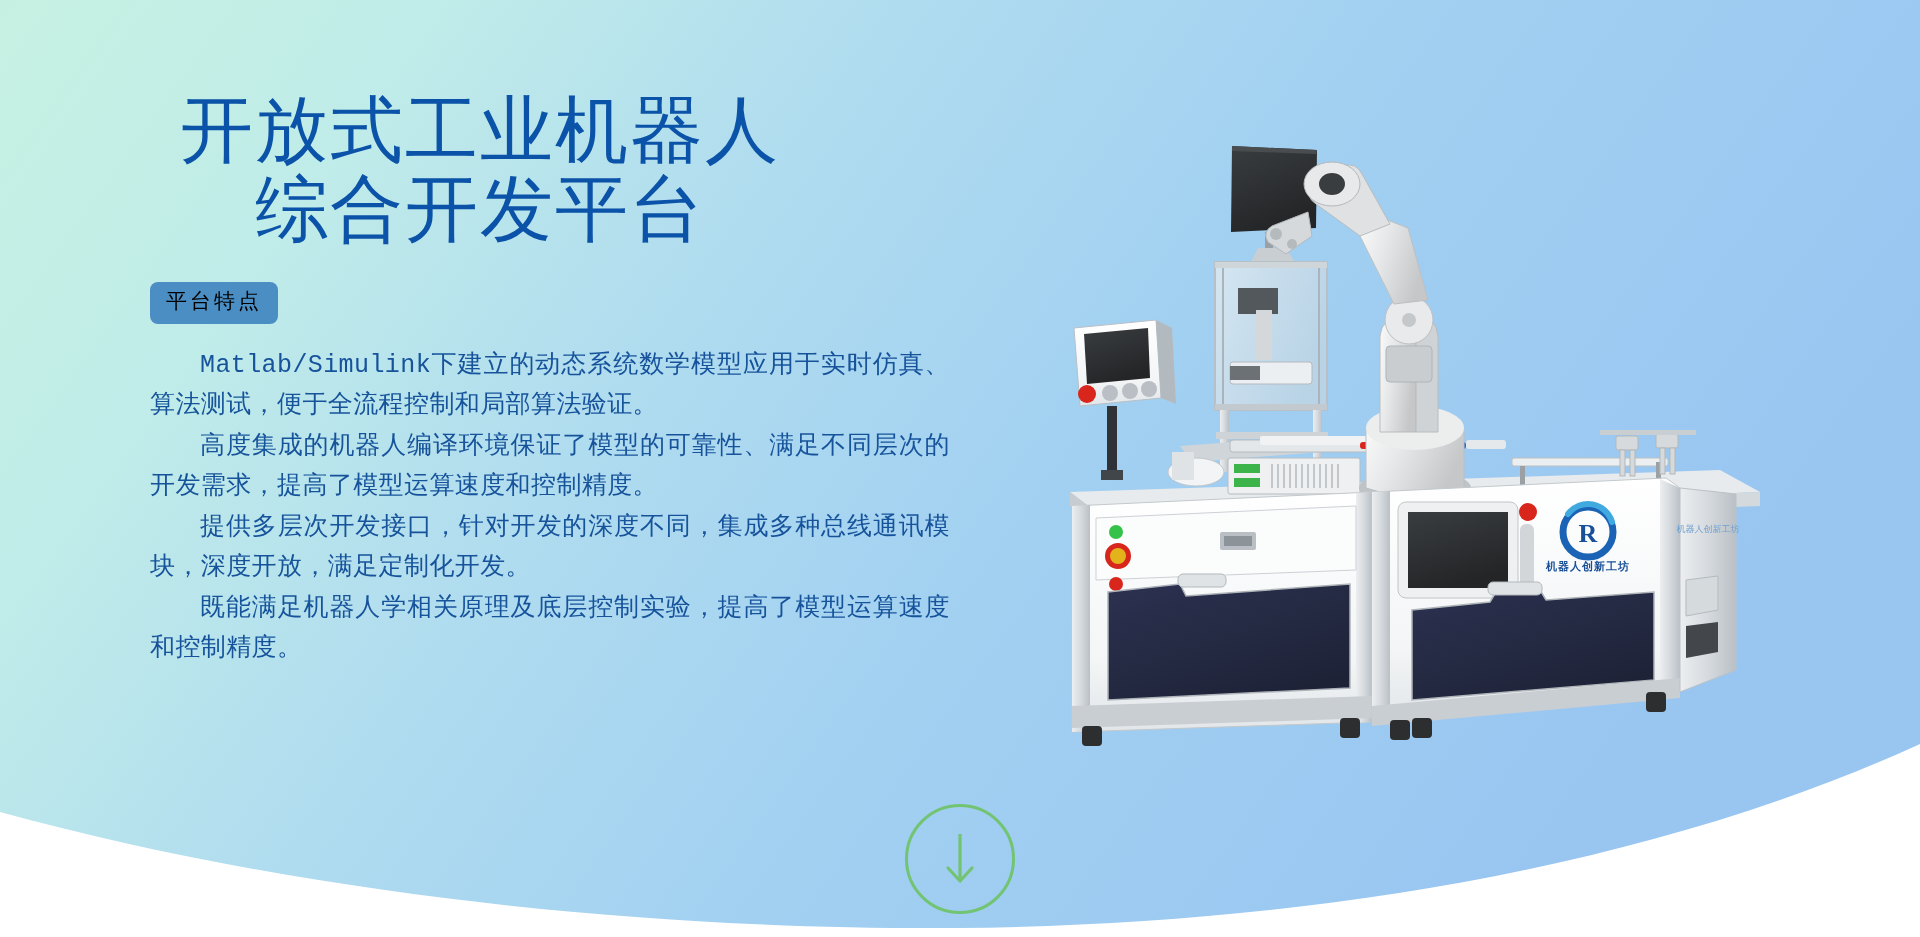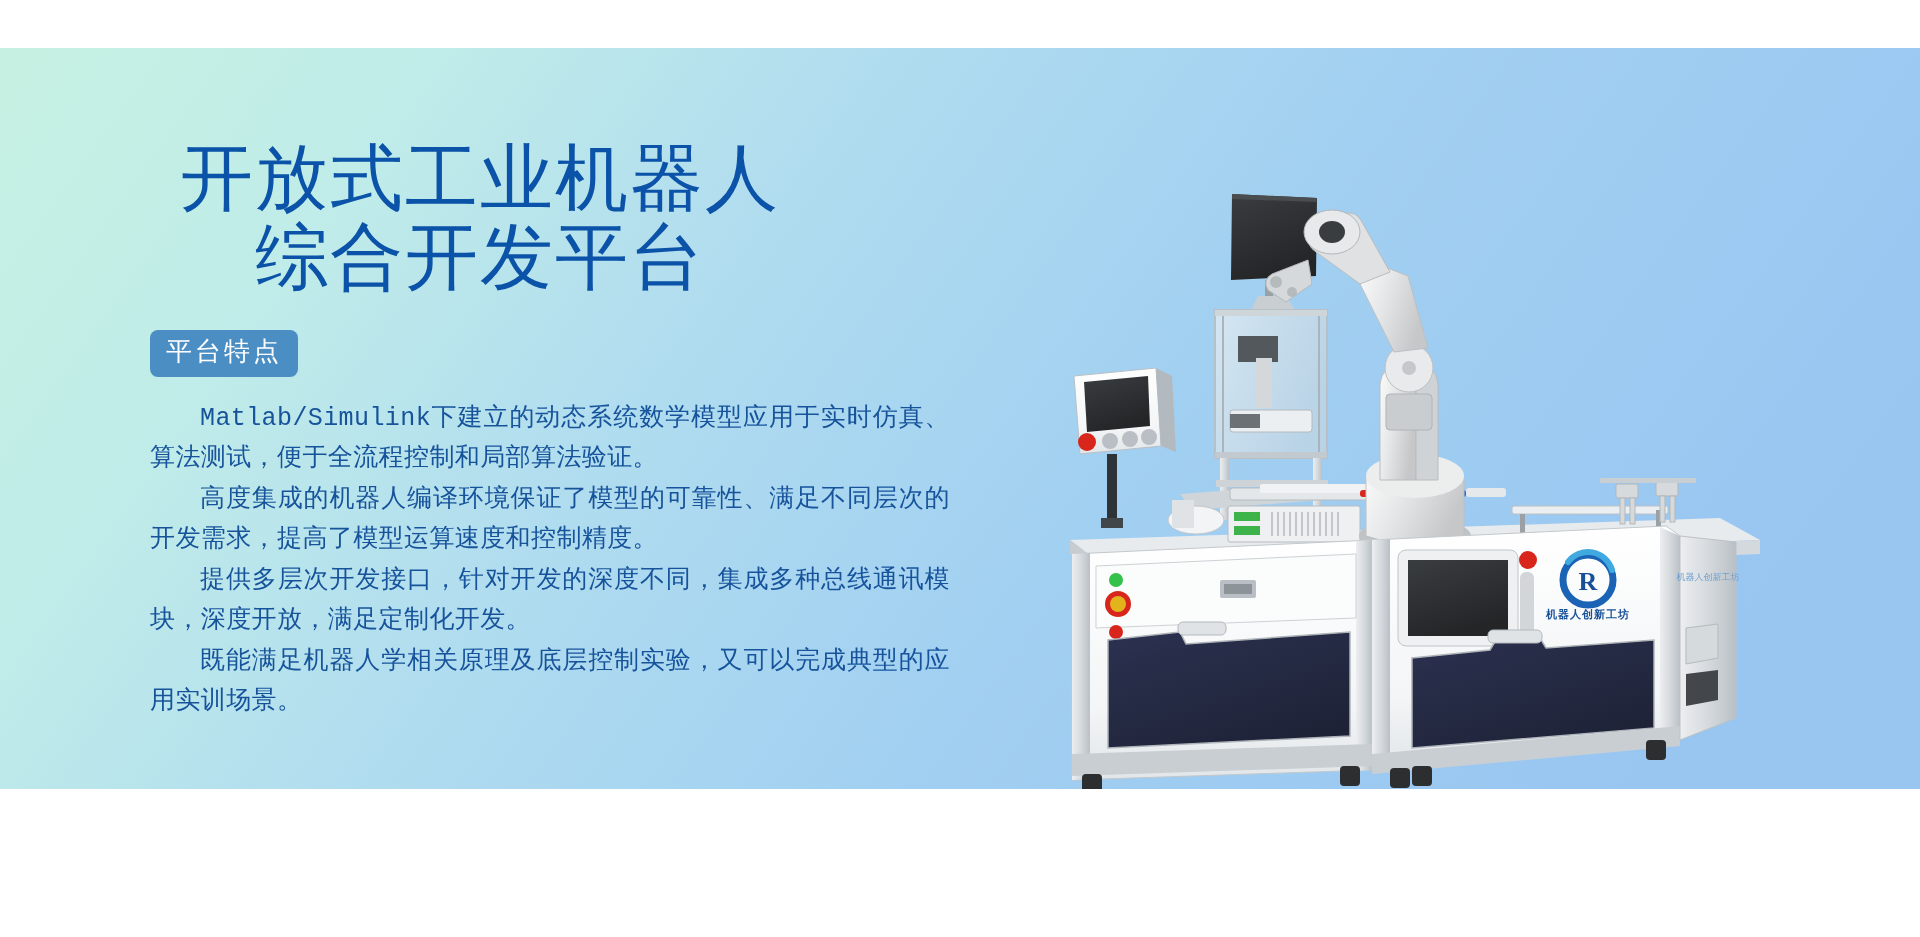"开放式工业机器人" #stage { height: 741px -> 937px; margin-top: 48px -> none }
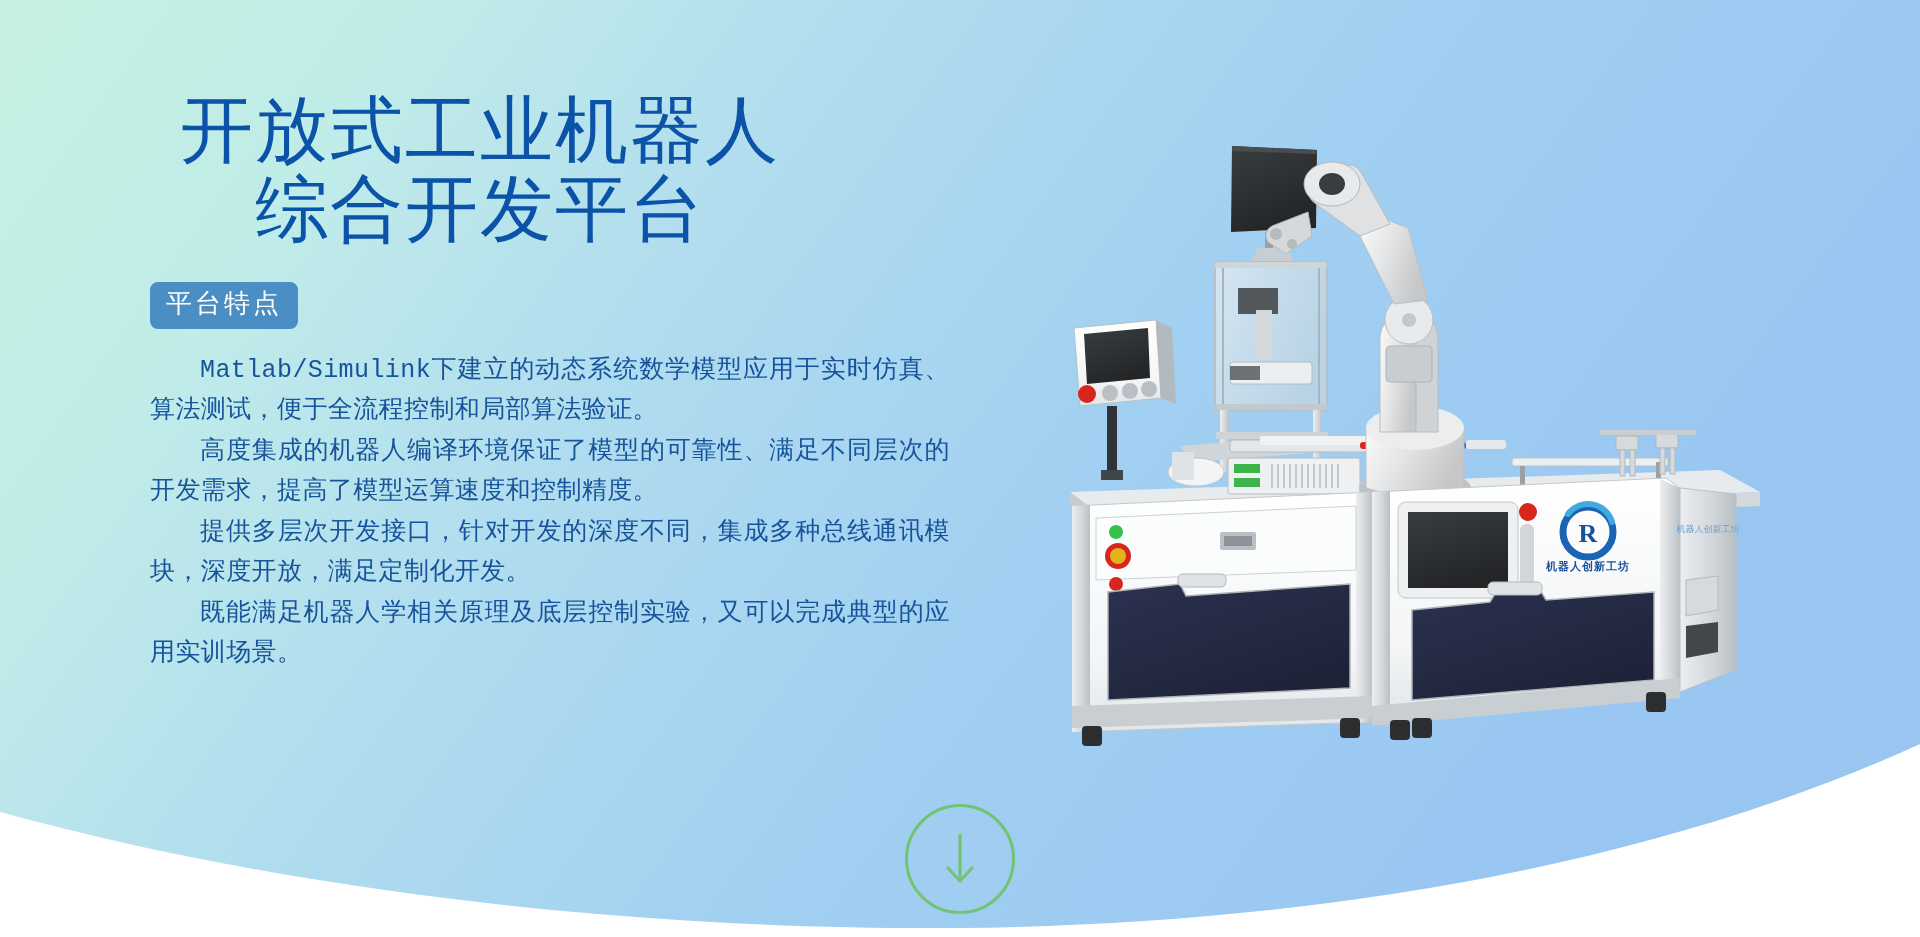"平台特点" .badge { color: #ffffff -> #000000; font-size: 26px -> 21px }
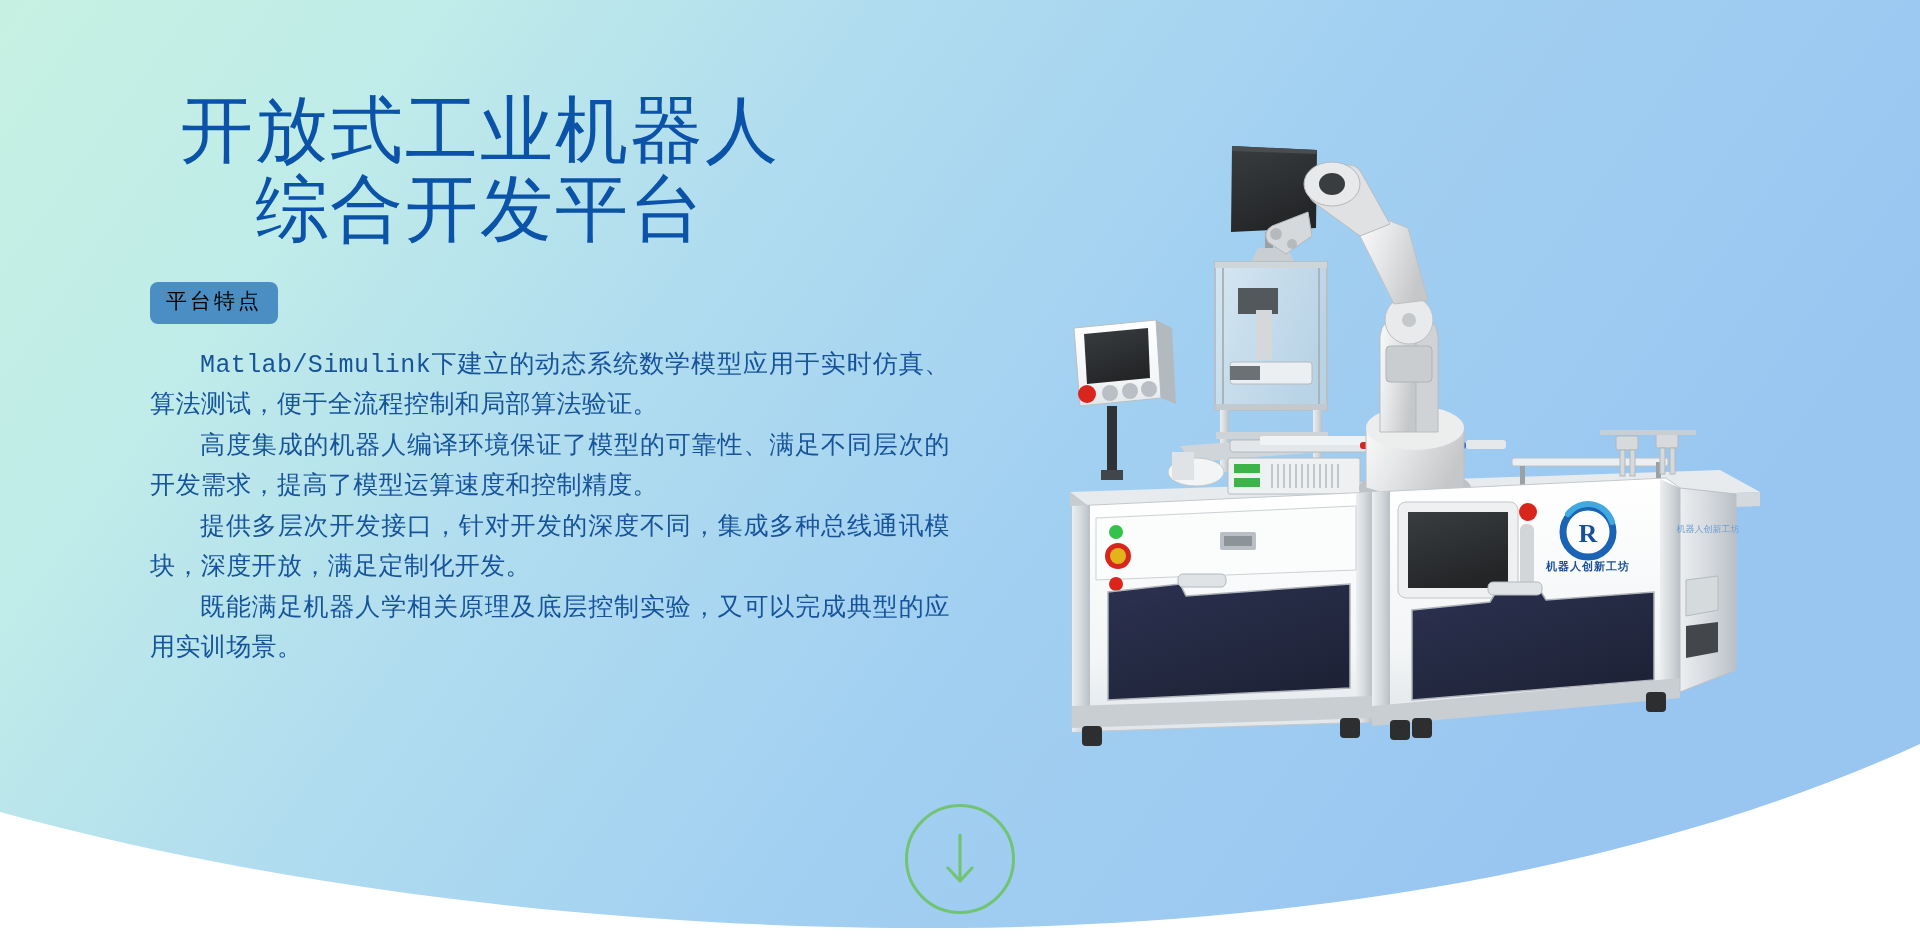"既能满足机器人学相关原理及底层控制实验，又可以完成典型的应用实训场景。" p { text: 又可以完成典型的应用实训场景 -> 提高了模型运算速度和控制精度 }
